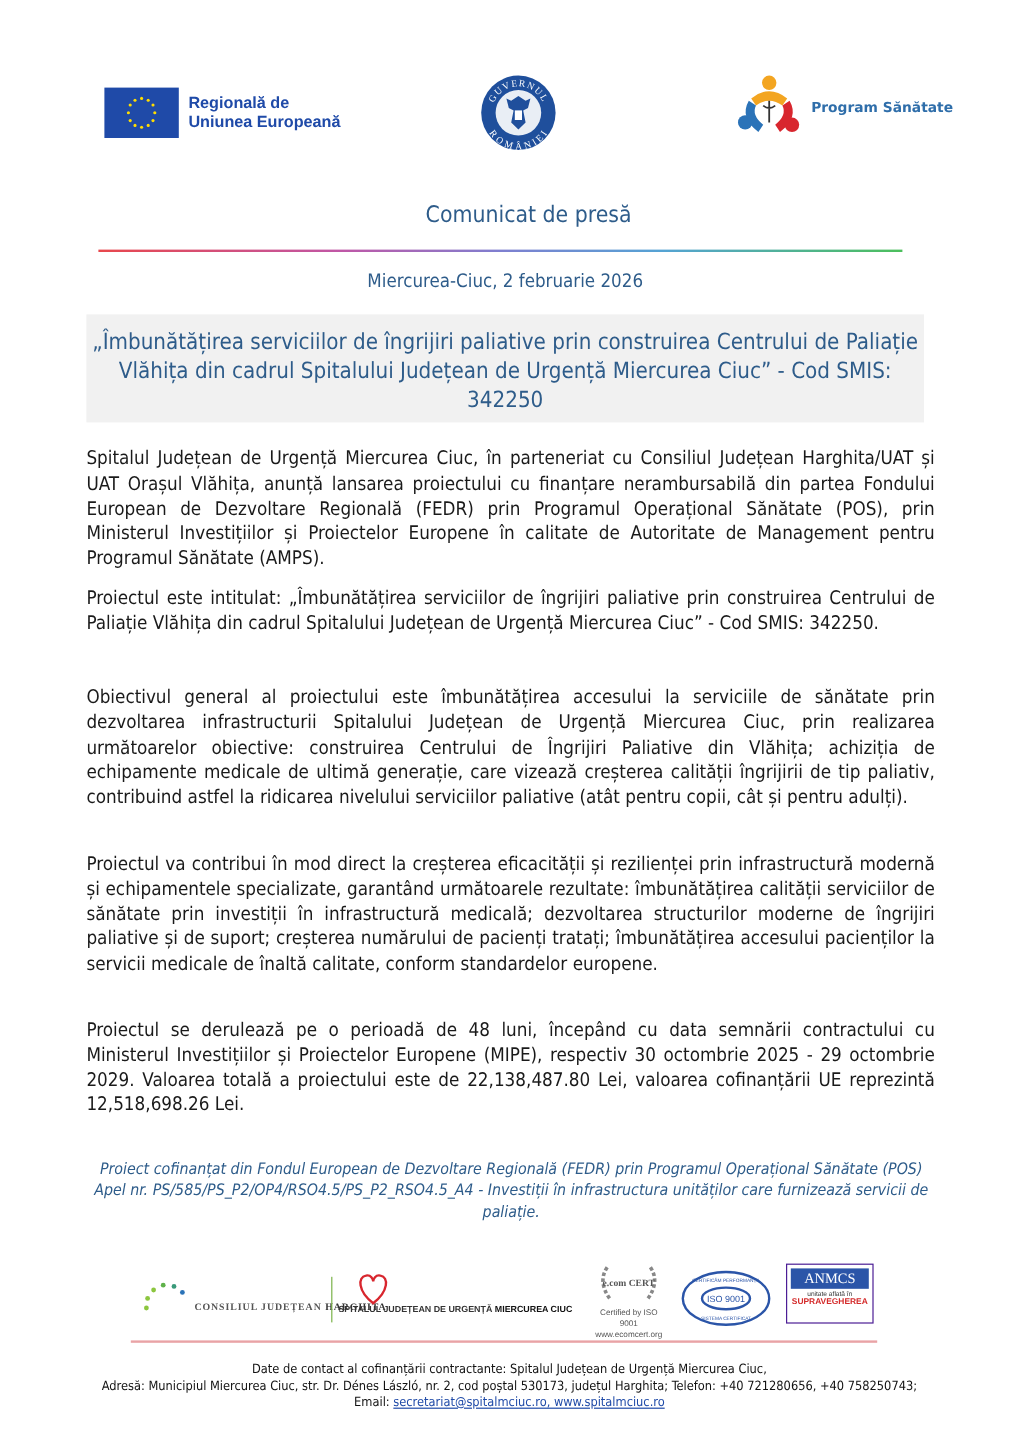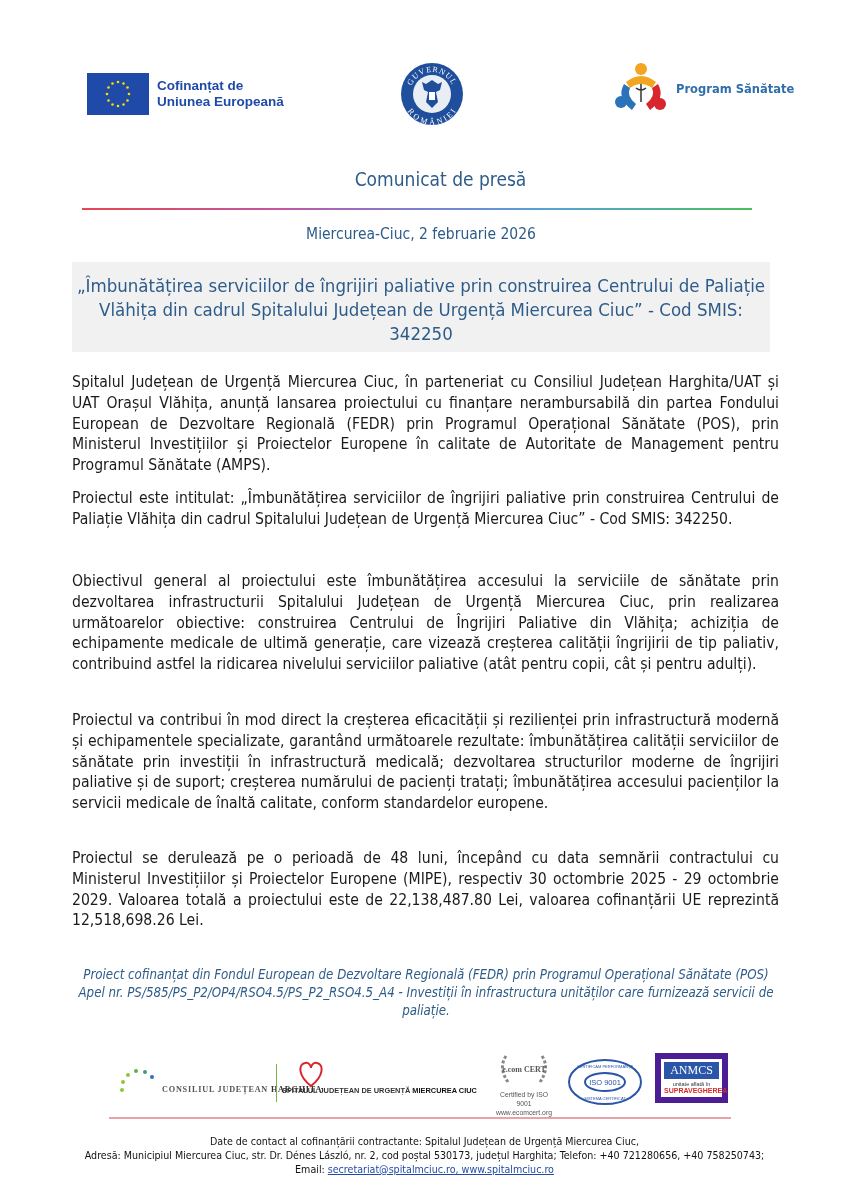"Cofinanțat de" div { text: Cofinanțat -> Regională }
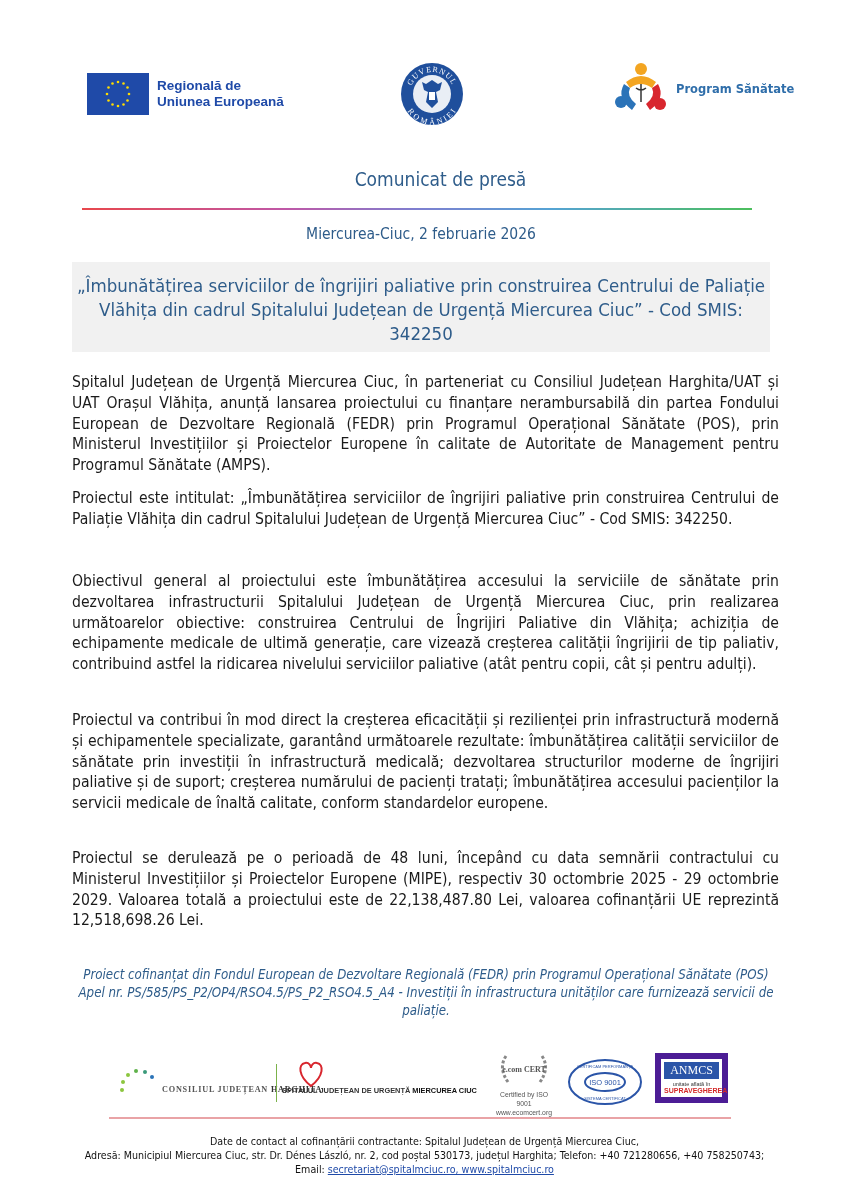"ANMCS" .anmcs { border: 6px solid #4c1d95 -> 1px solid #4c1d95 }
